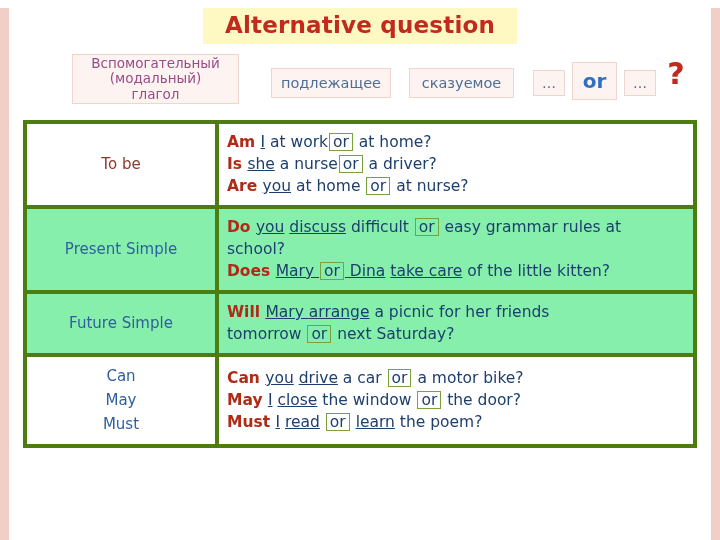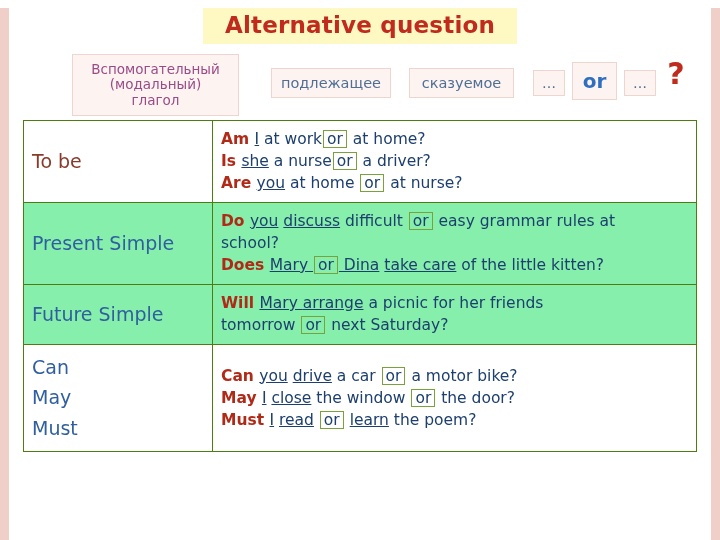"Вспомогательный" .hdr-aux { height: 62px -> 50px }
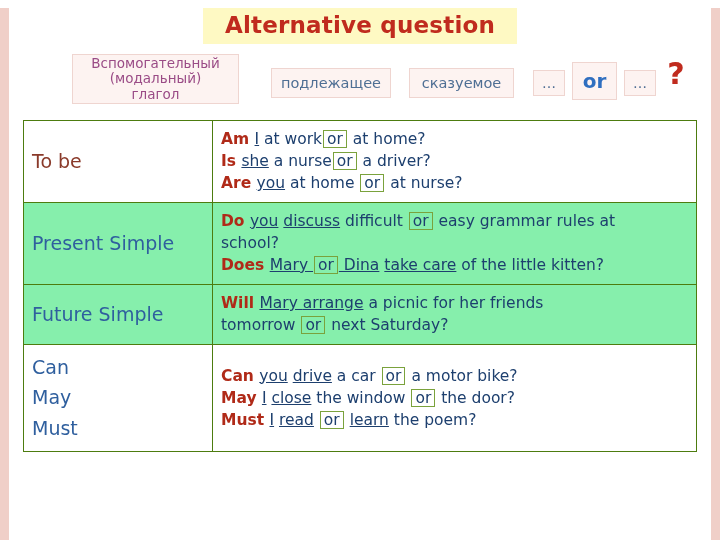"Am I at work or" table.grammar td { border: 1px solid #4d7c0f -> 4px solid #4d7c0f }
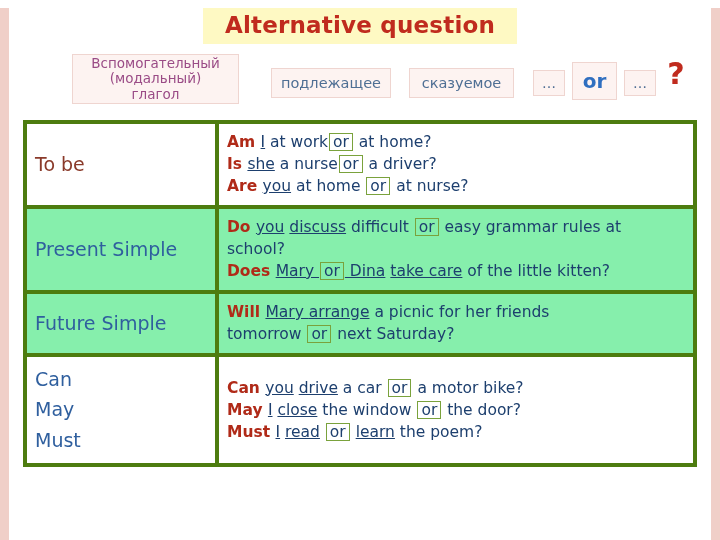"To be" td.rowlabel { font-size: 19px -> 15px; text-align: none -> center }
